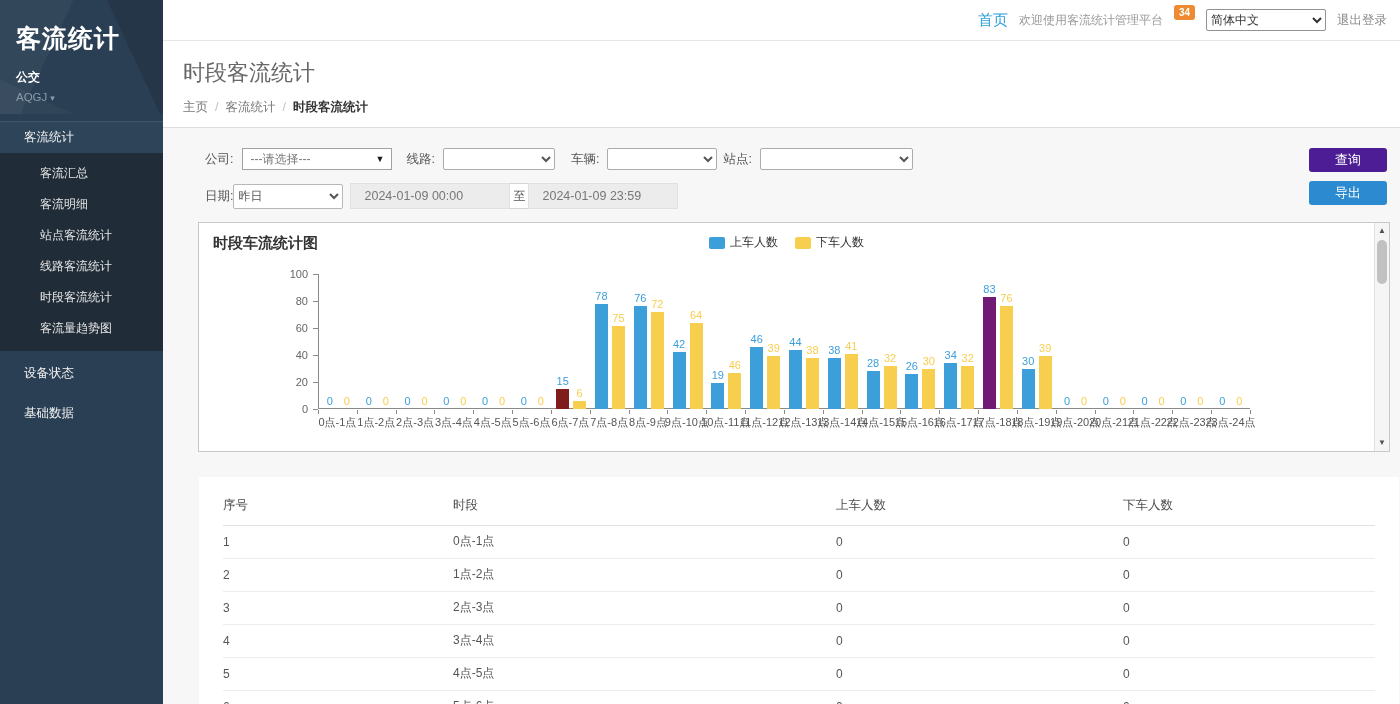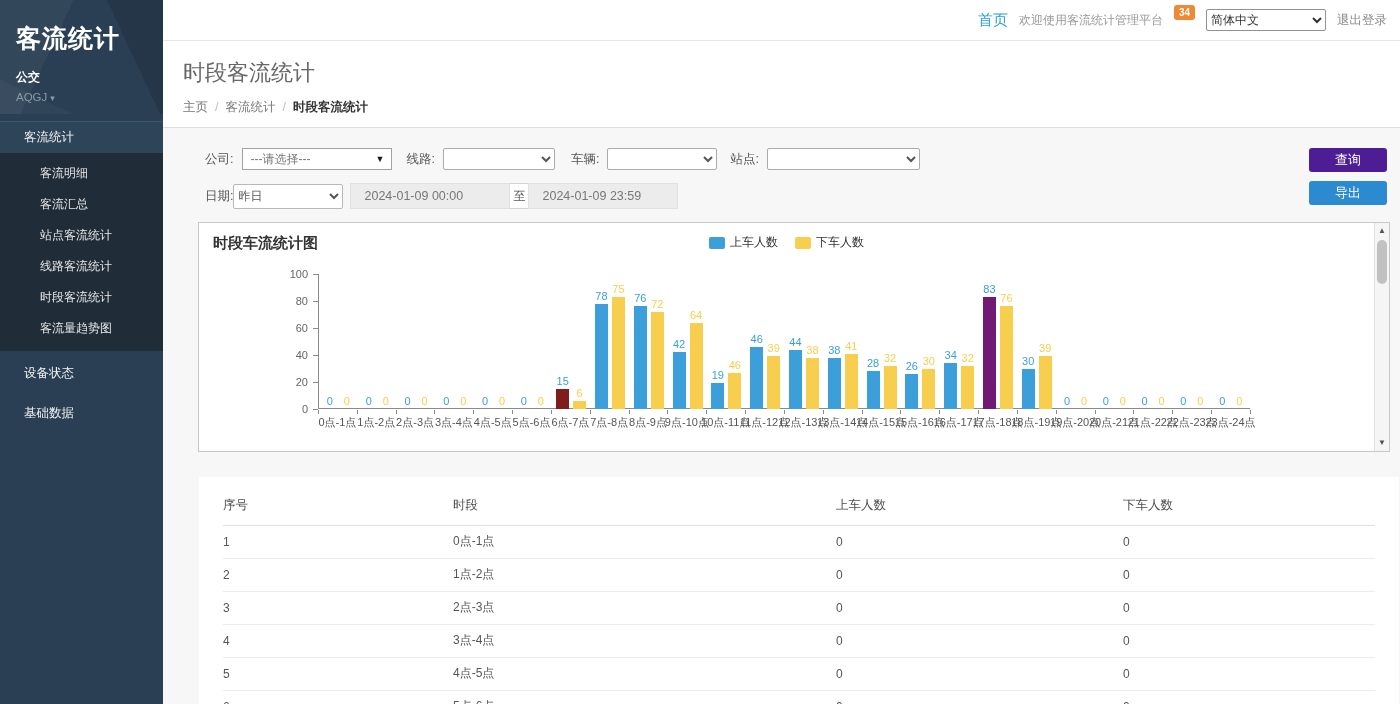"站点:" span.f-label { margin-left: 13px -> 6px }
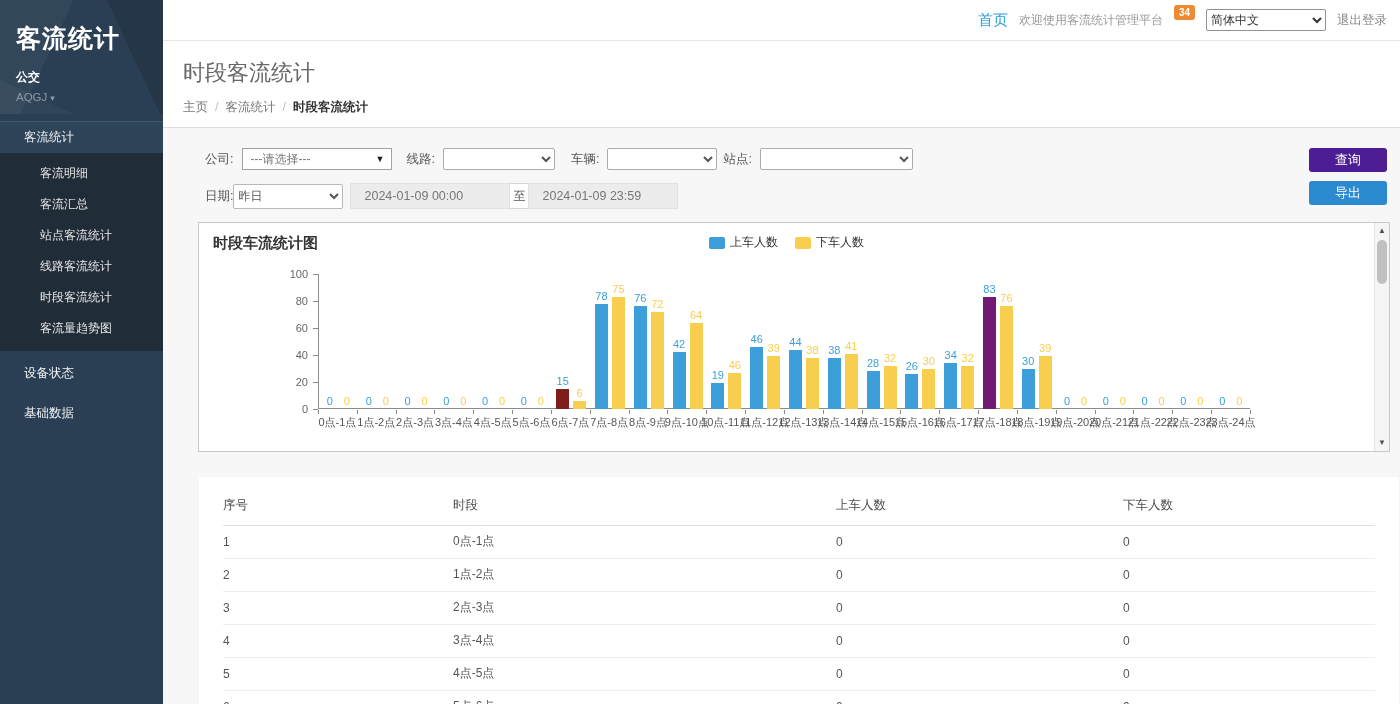"客流明细" div.submenu-item { order: before "客流汇总" -> after "客流汇总" }
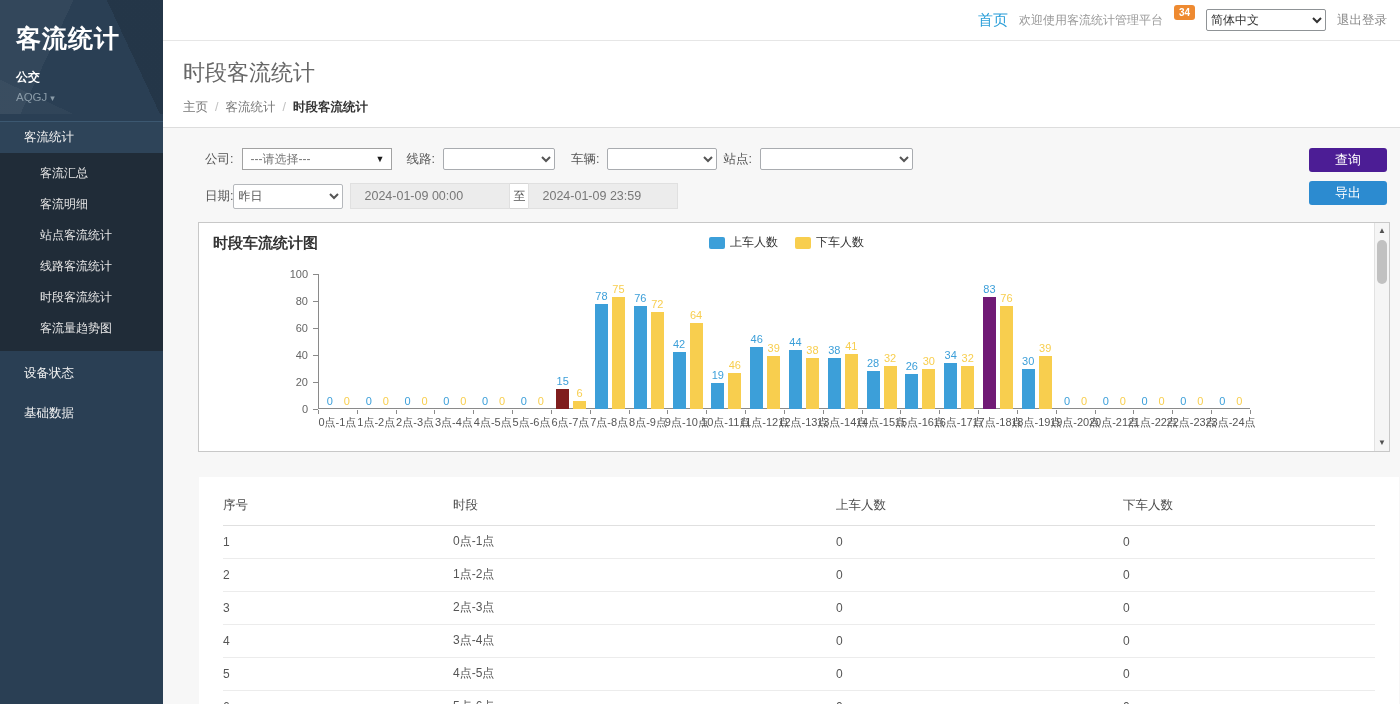"75" div.bar { height: 112px -> 83px }
